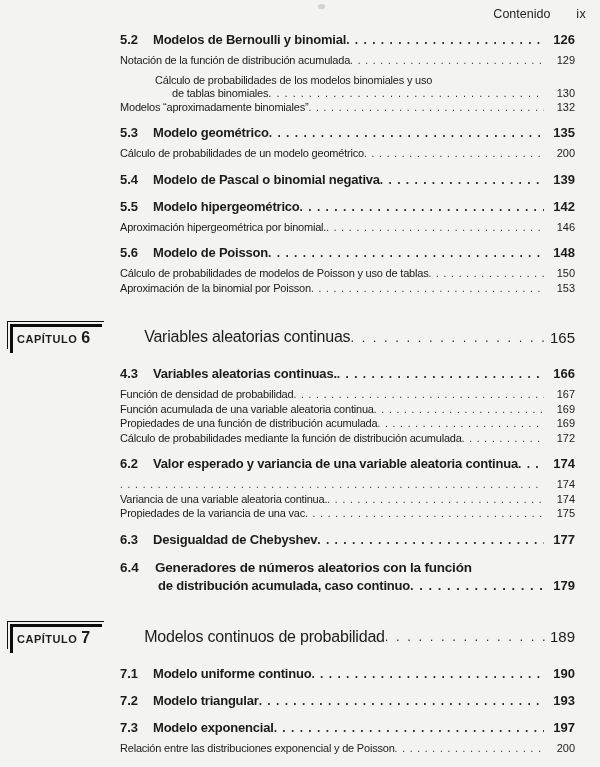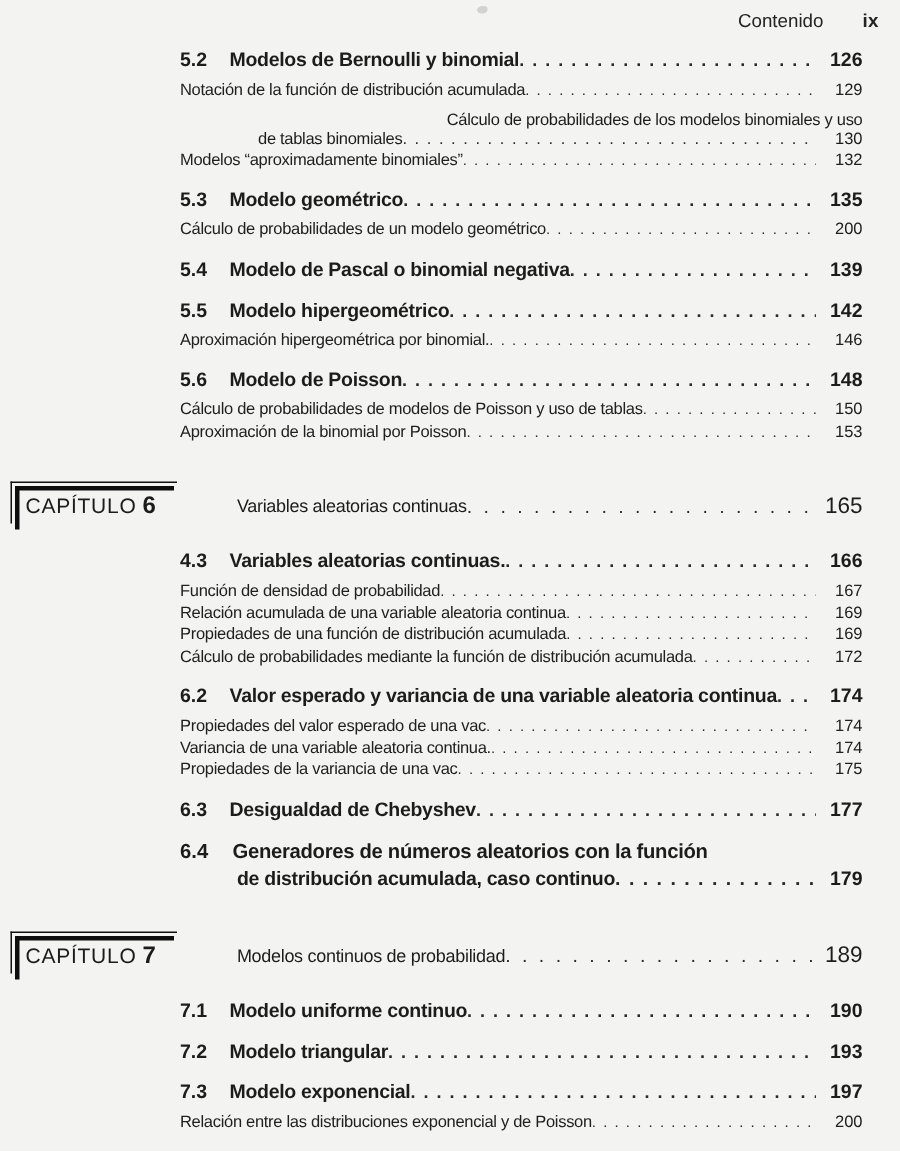"ix" .header .folio { font-weight: bold -> normal }
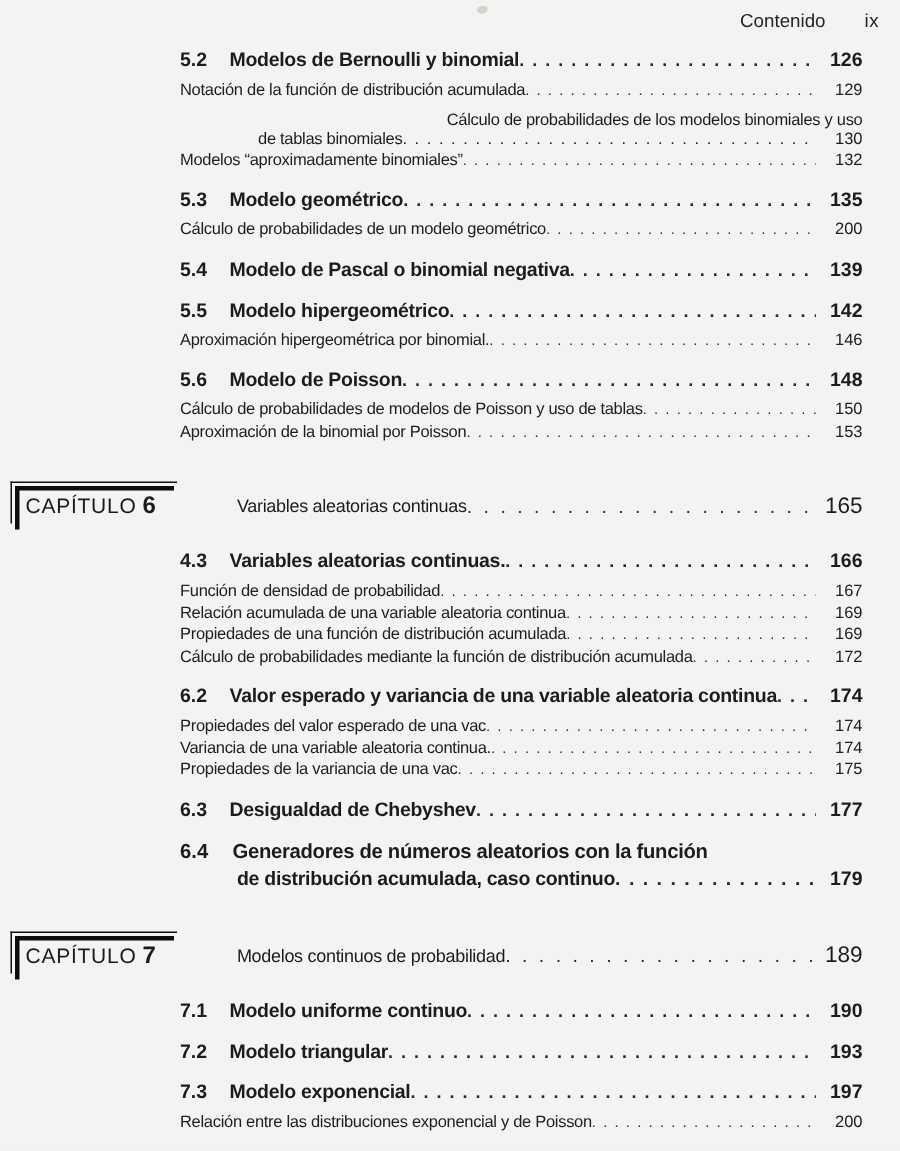"Cálculo de probabilidades de los" .sub2 .r { justify-content: flex-end -> none }
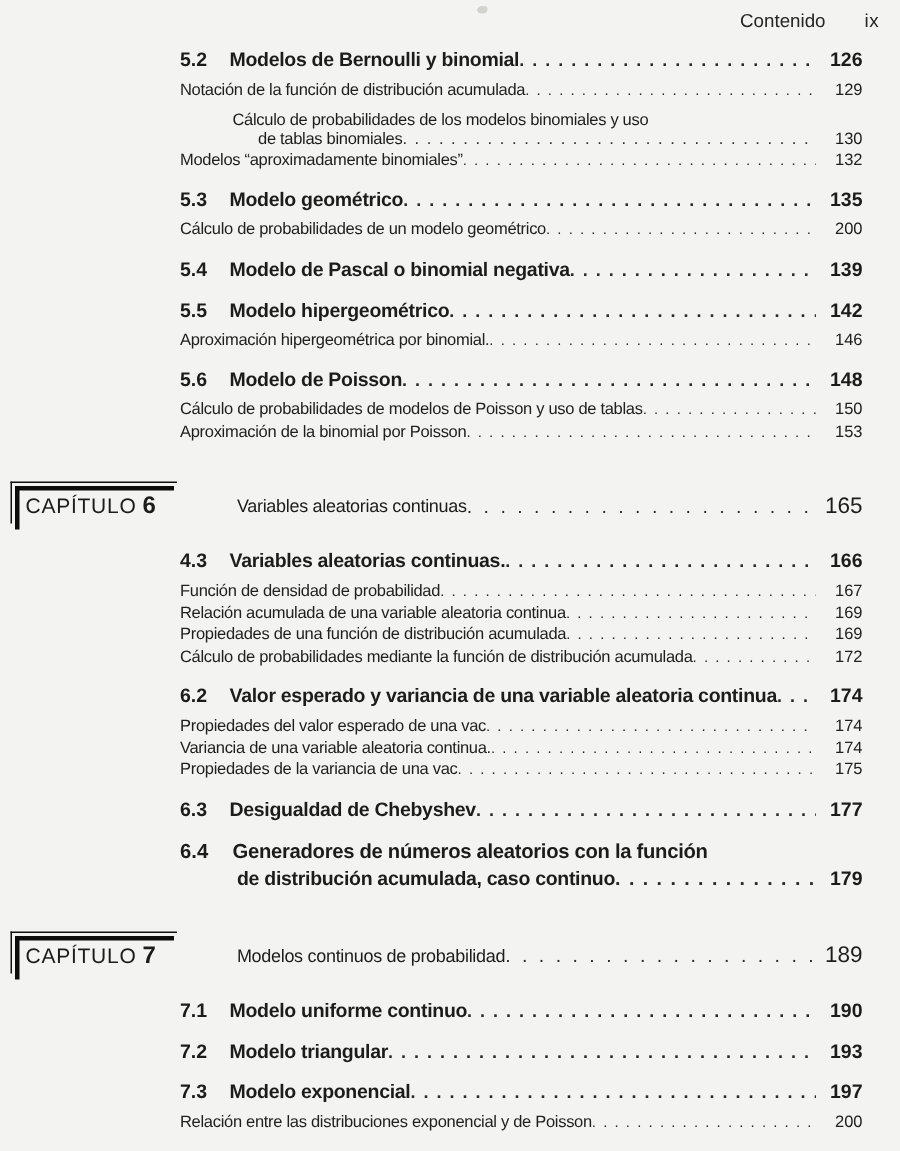"CAPÍTULO" .chap-label { font-size: 14px -> 11px; font-weight: normal -> bold }
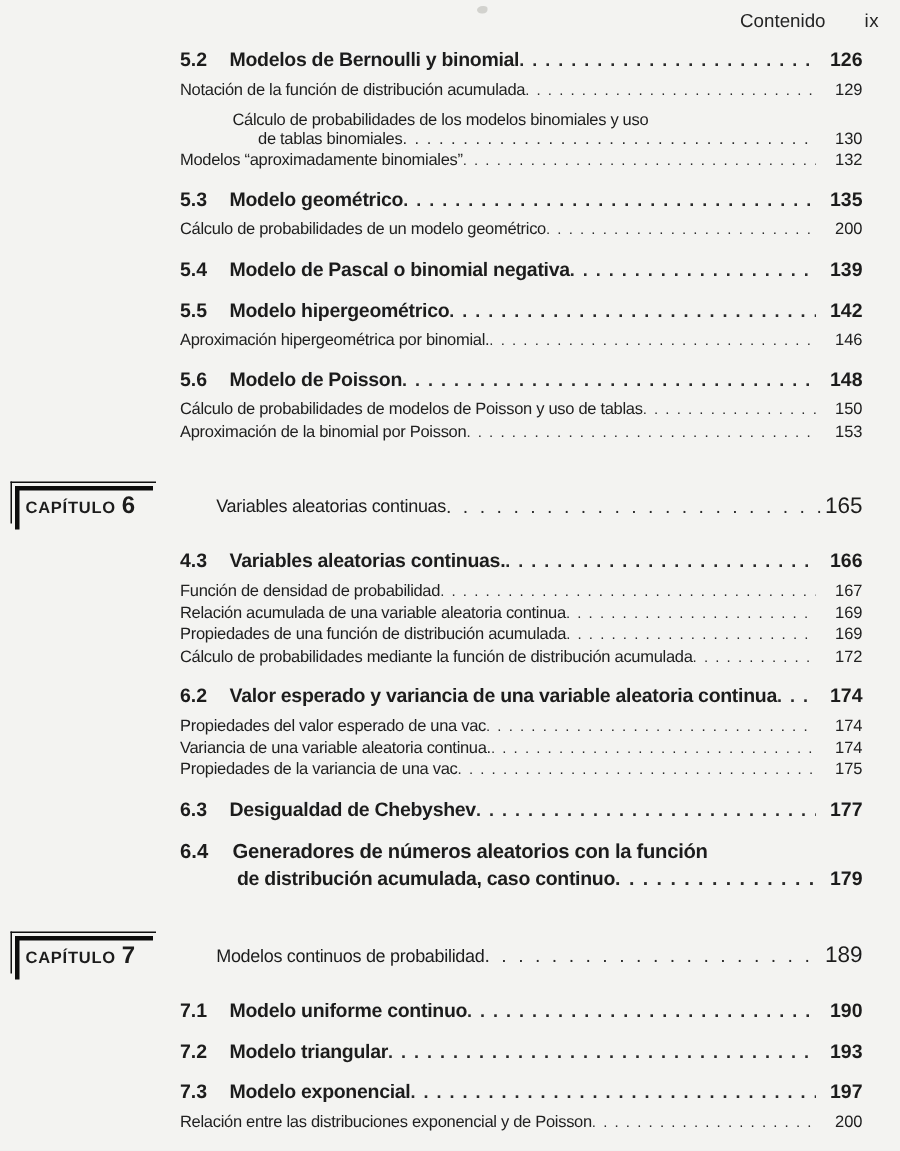"Variables aleatorias continuas" .chap .title { font-size: 12px -> 16px }
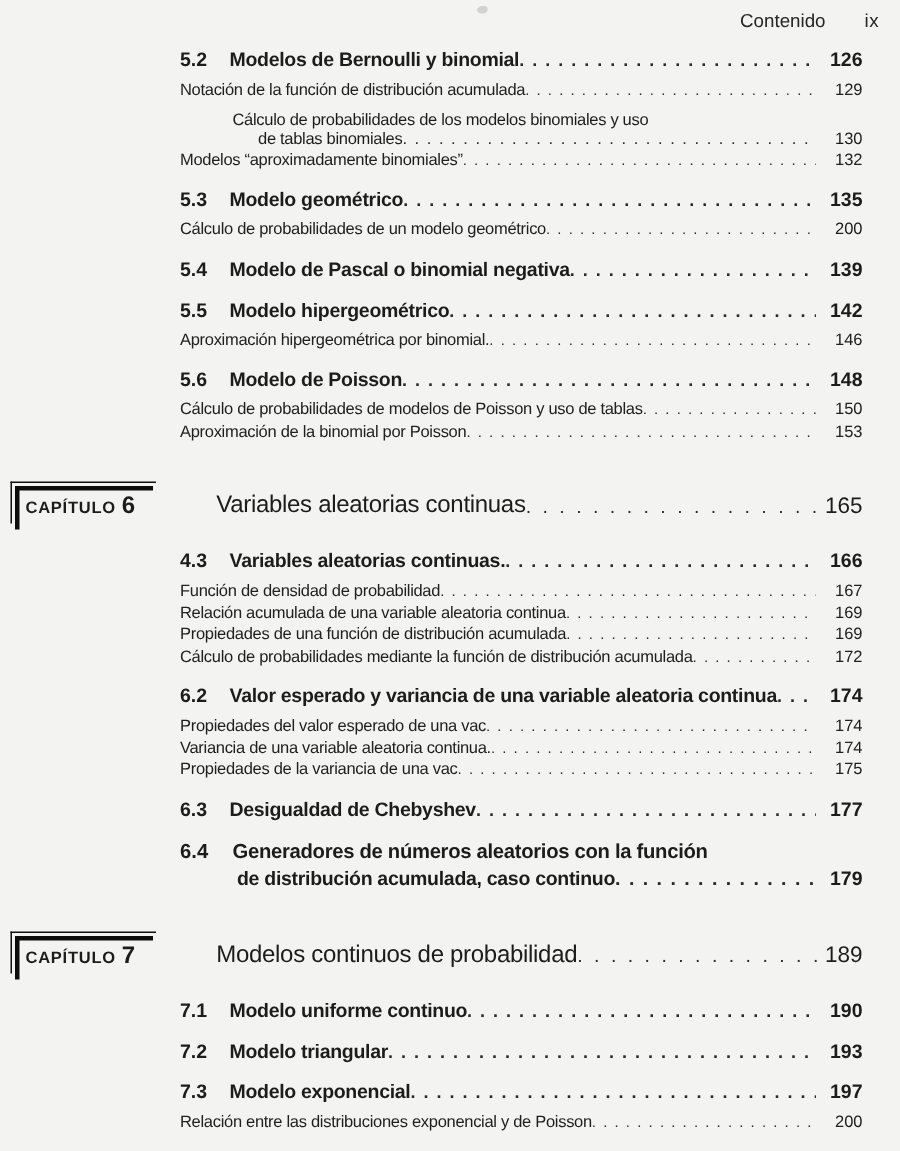"Relación acumulada de una variable" span.title { text: Relación -> Función }
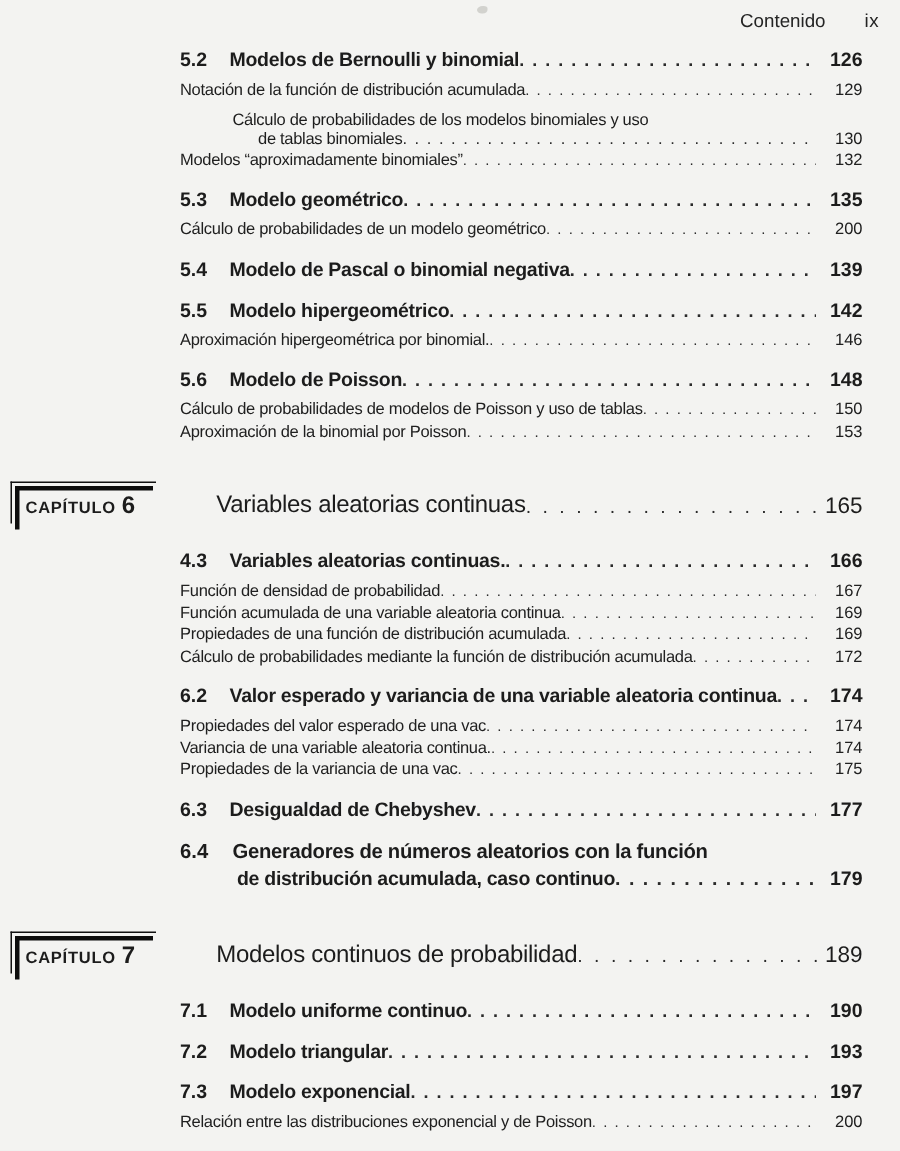"Propiedades del valor esperado de" span.title { html: <span>Propiedades del valor esperado de una vac</span> -> none }
